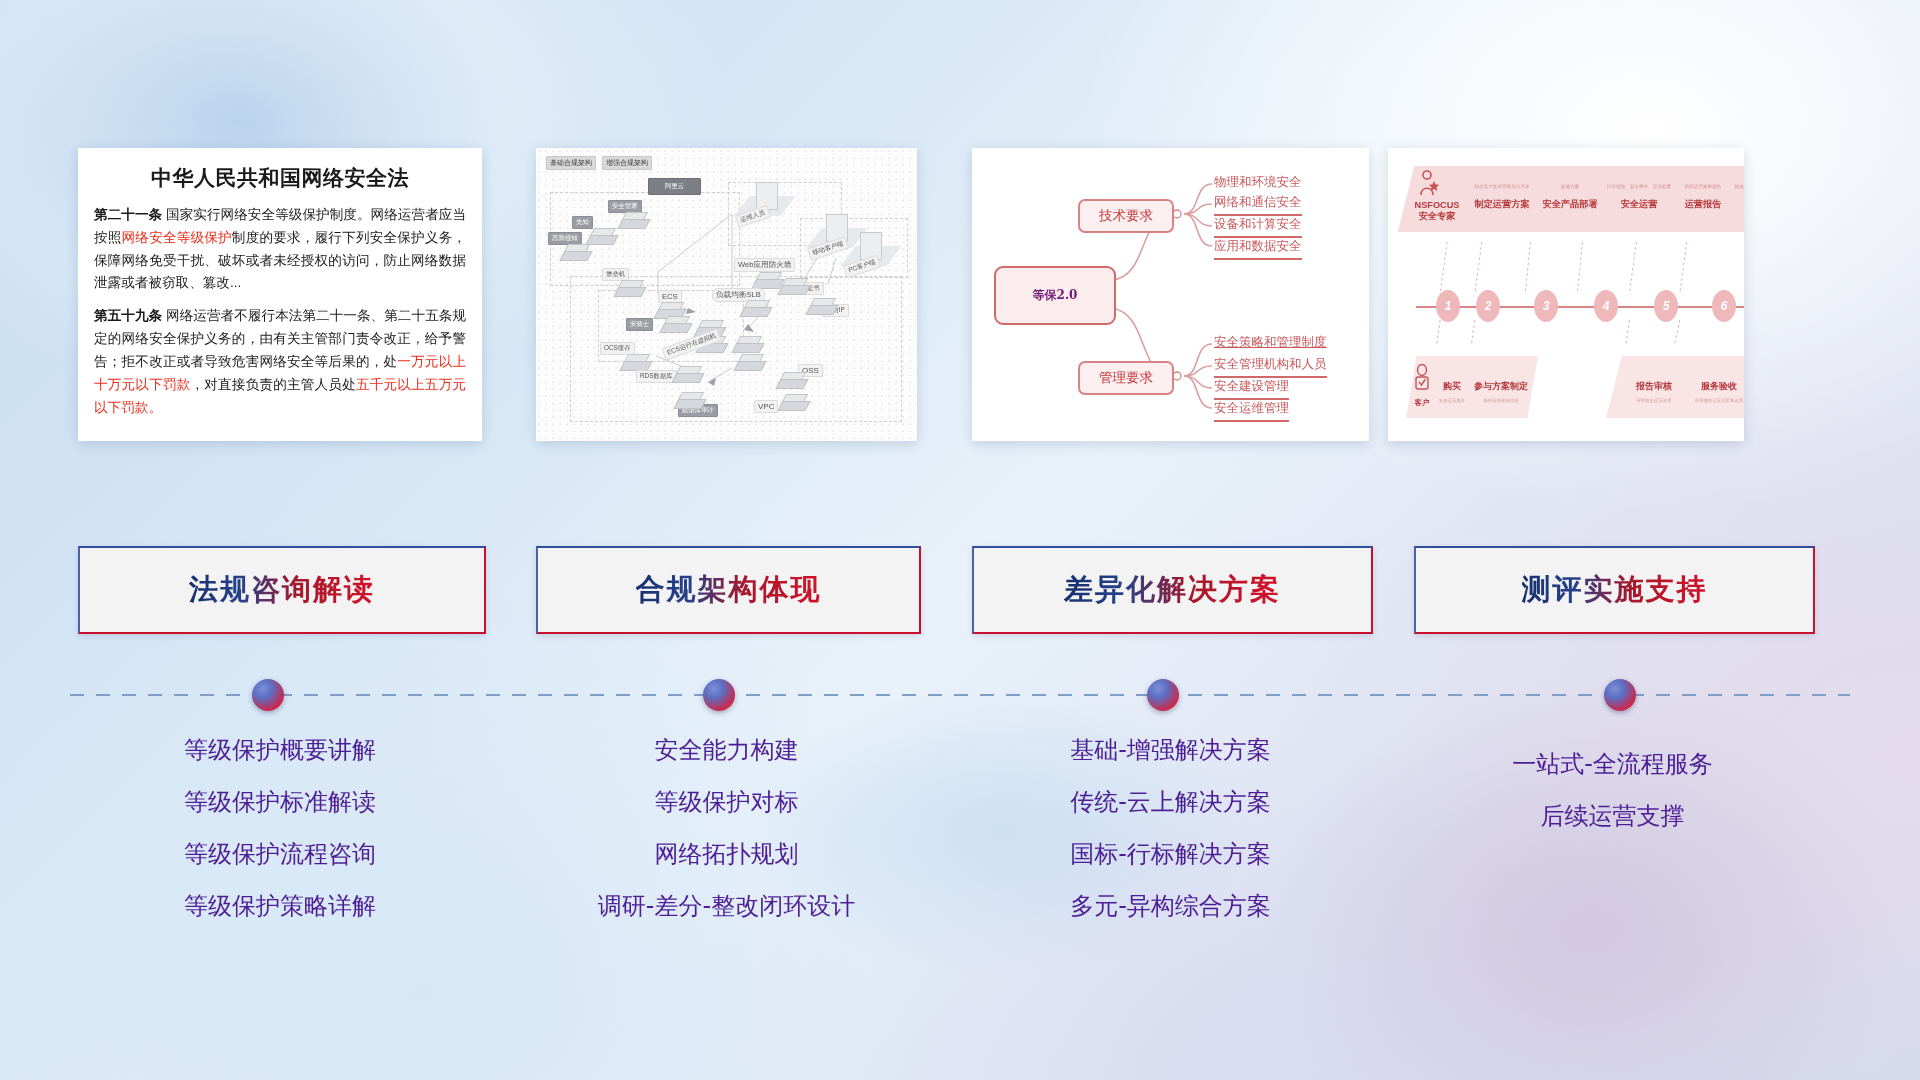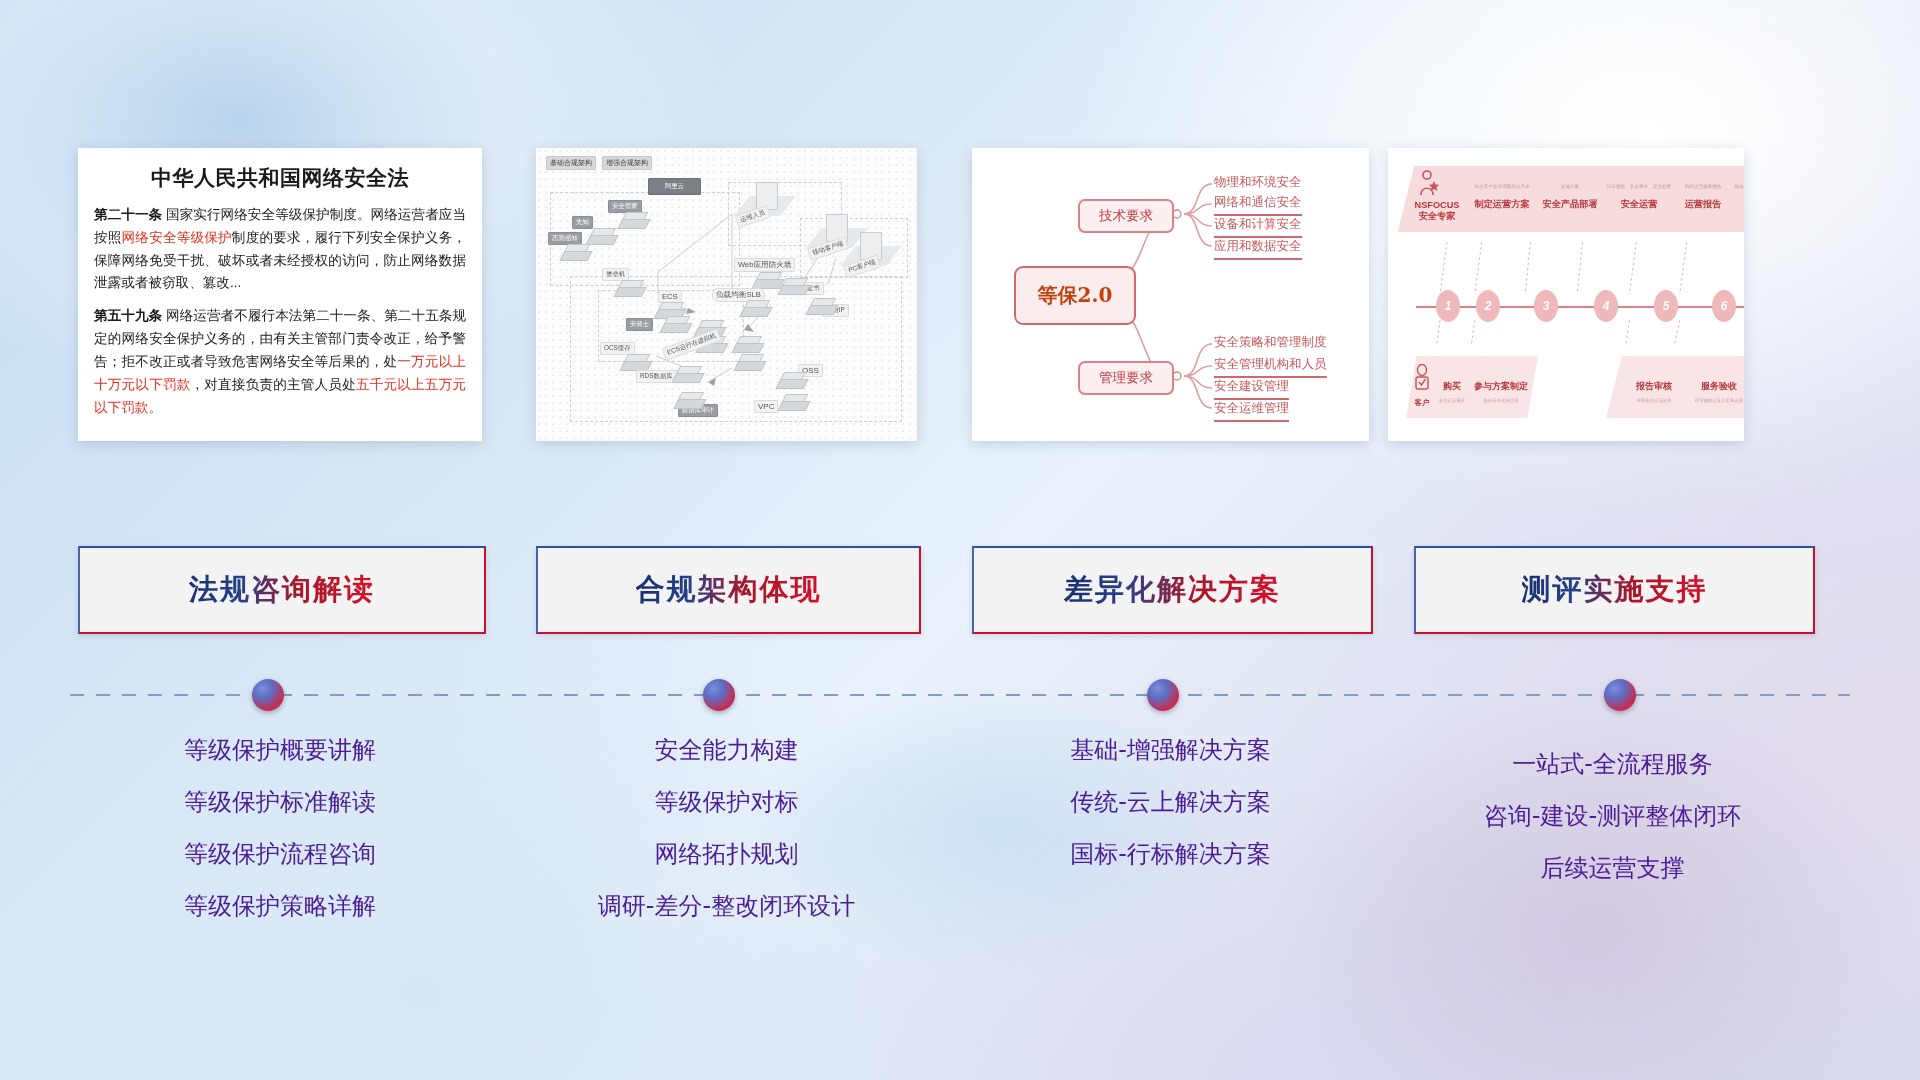"等保2.0" .mind .root { color: #c2410c -> #701a75; font-size: 20px -> 12px; margin-left: 20px -> none }
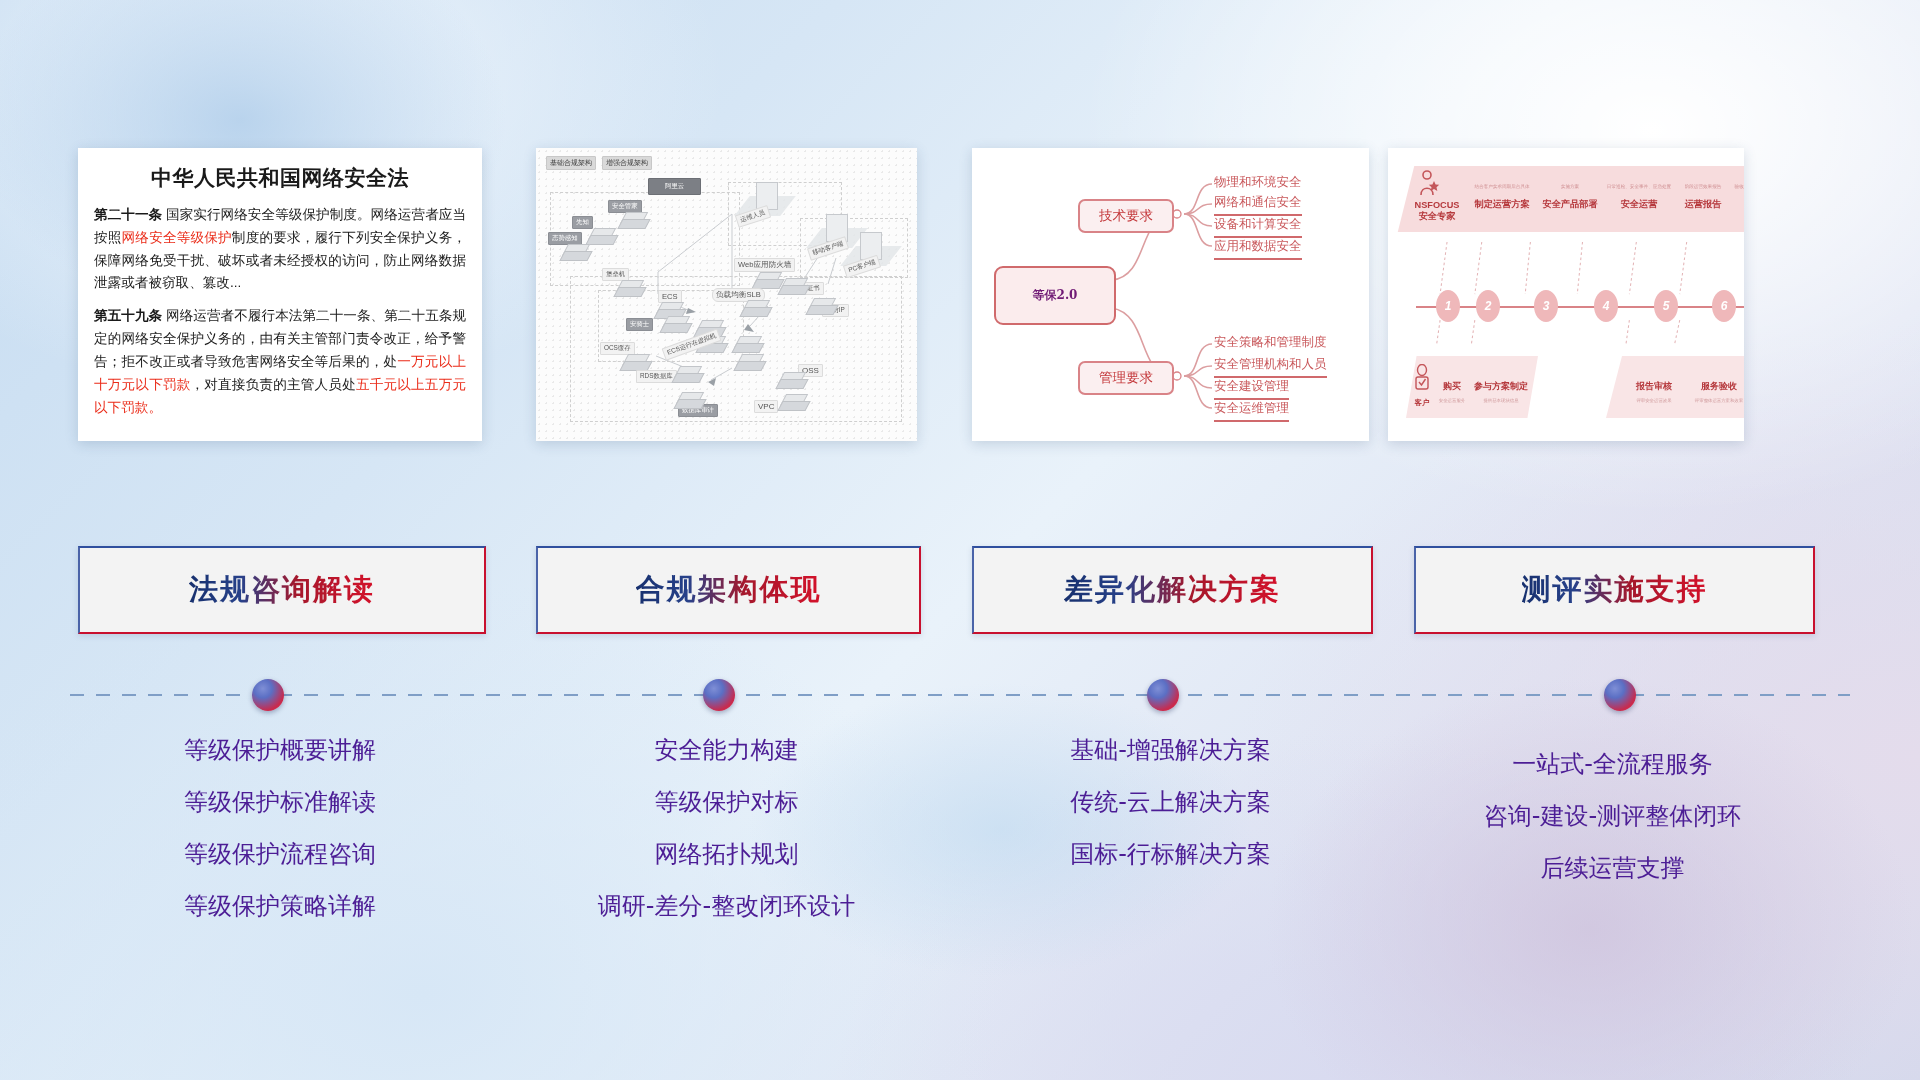"安全策略和管理制度" div.leaf { text-decoration: none -> underline }
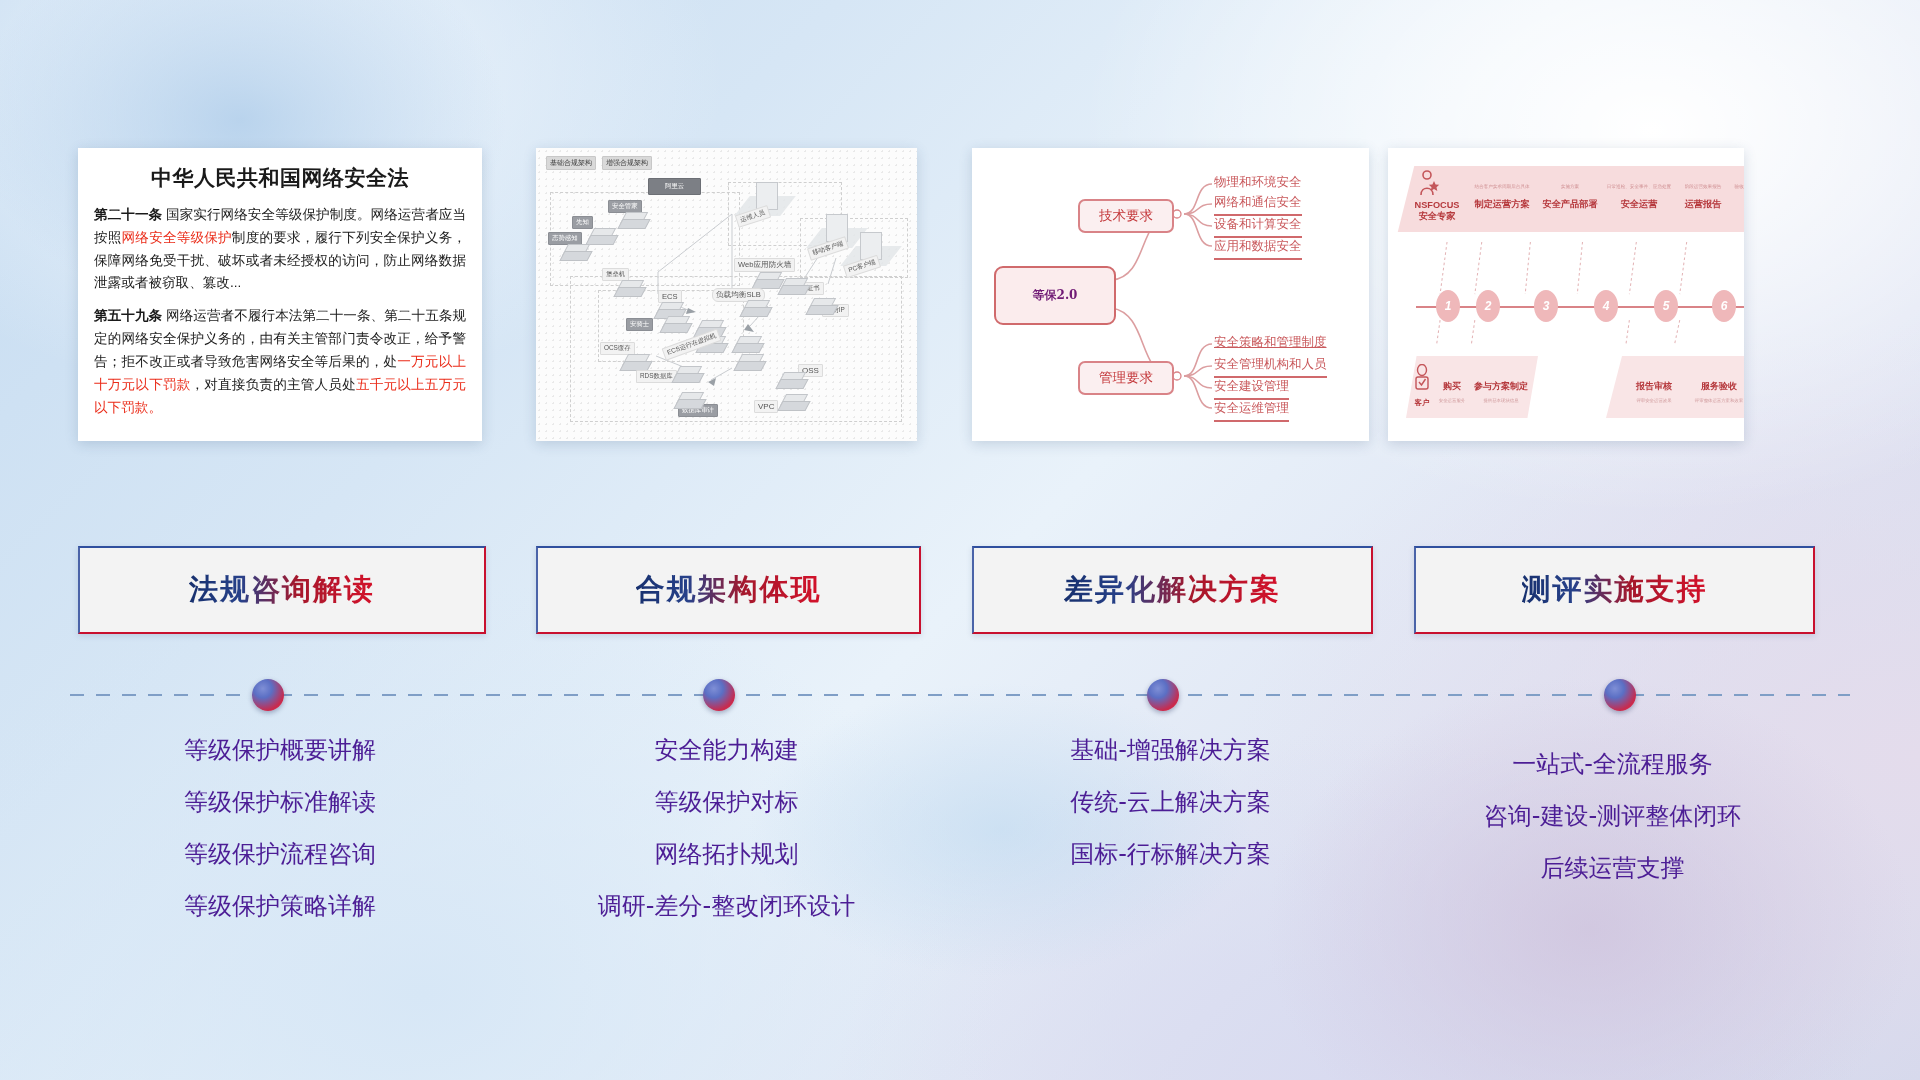"咨询-建设-测评整体闭环" div.li { html: <div>咨询-建设-测评整体闭环</div> -> none }
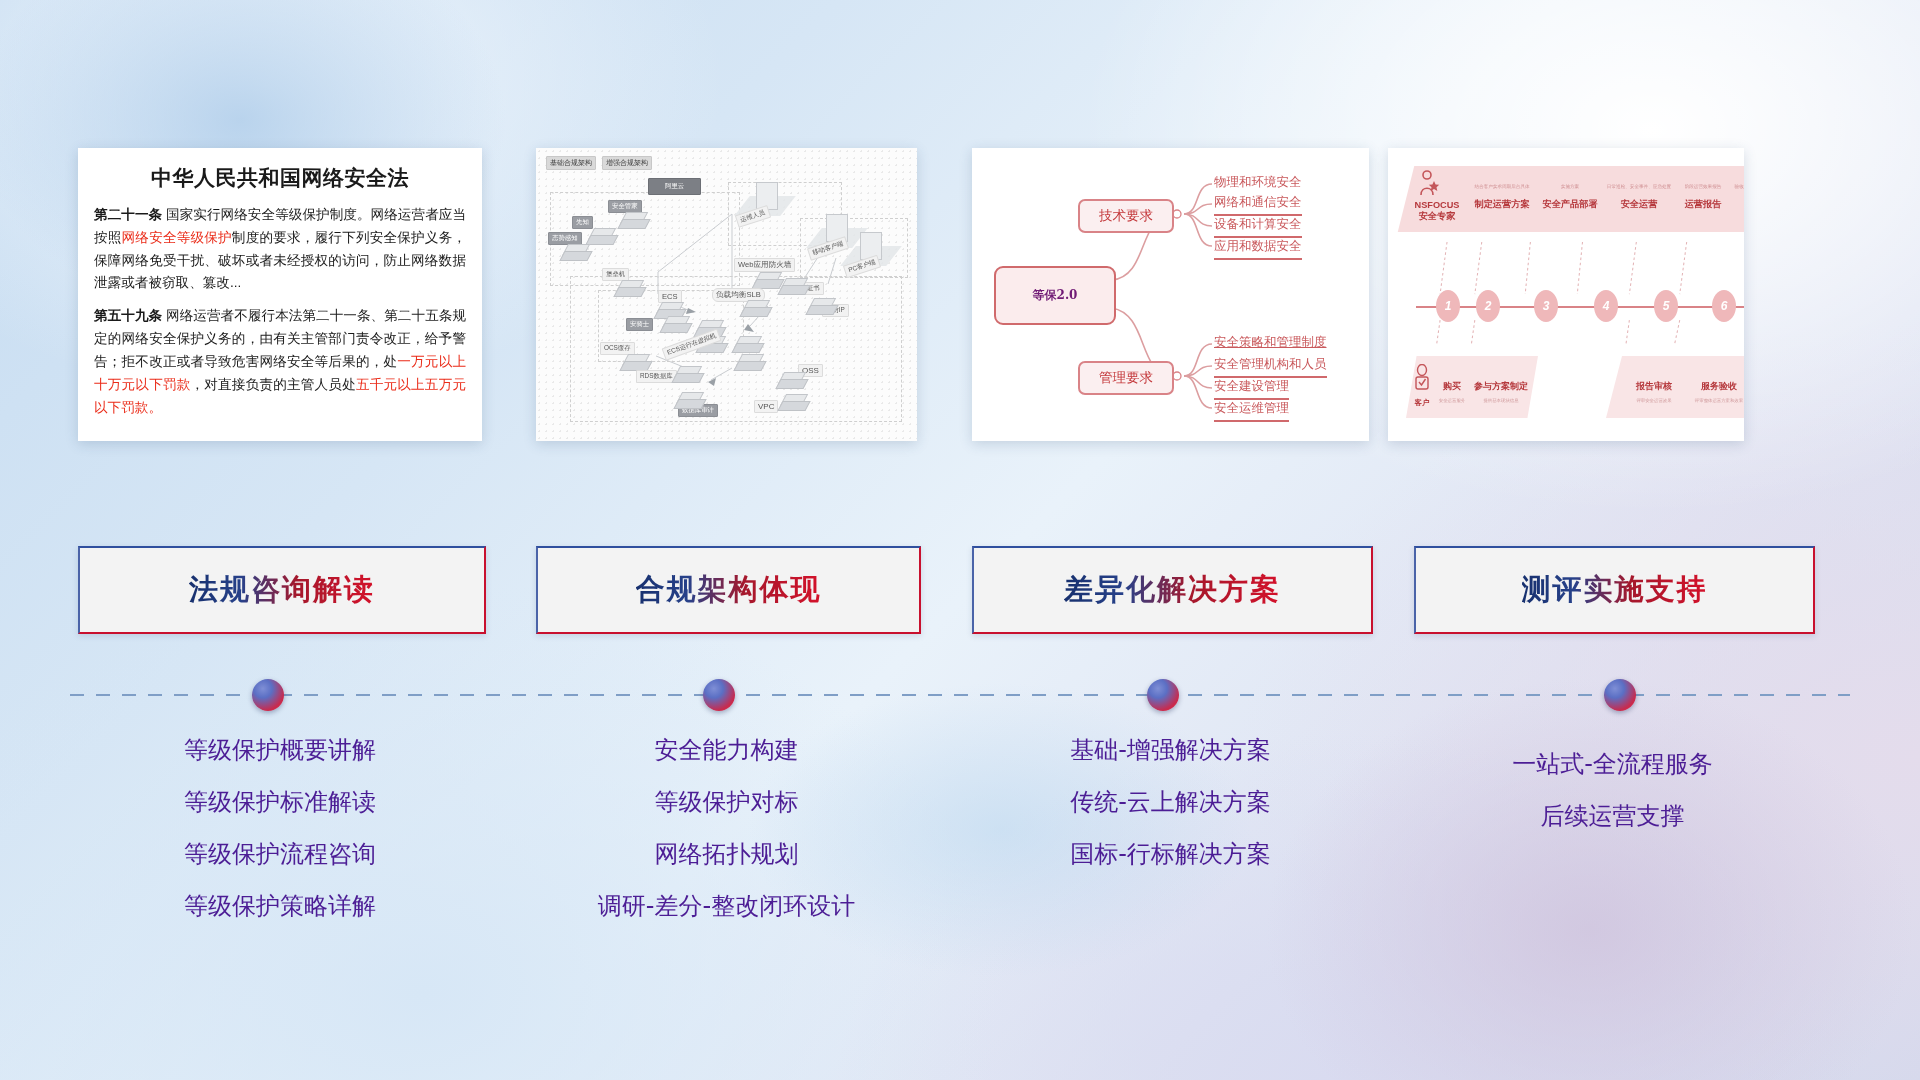"多元-异构综合方案" div.li { html: none -> <div>多元-异构综合方案</div> }
